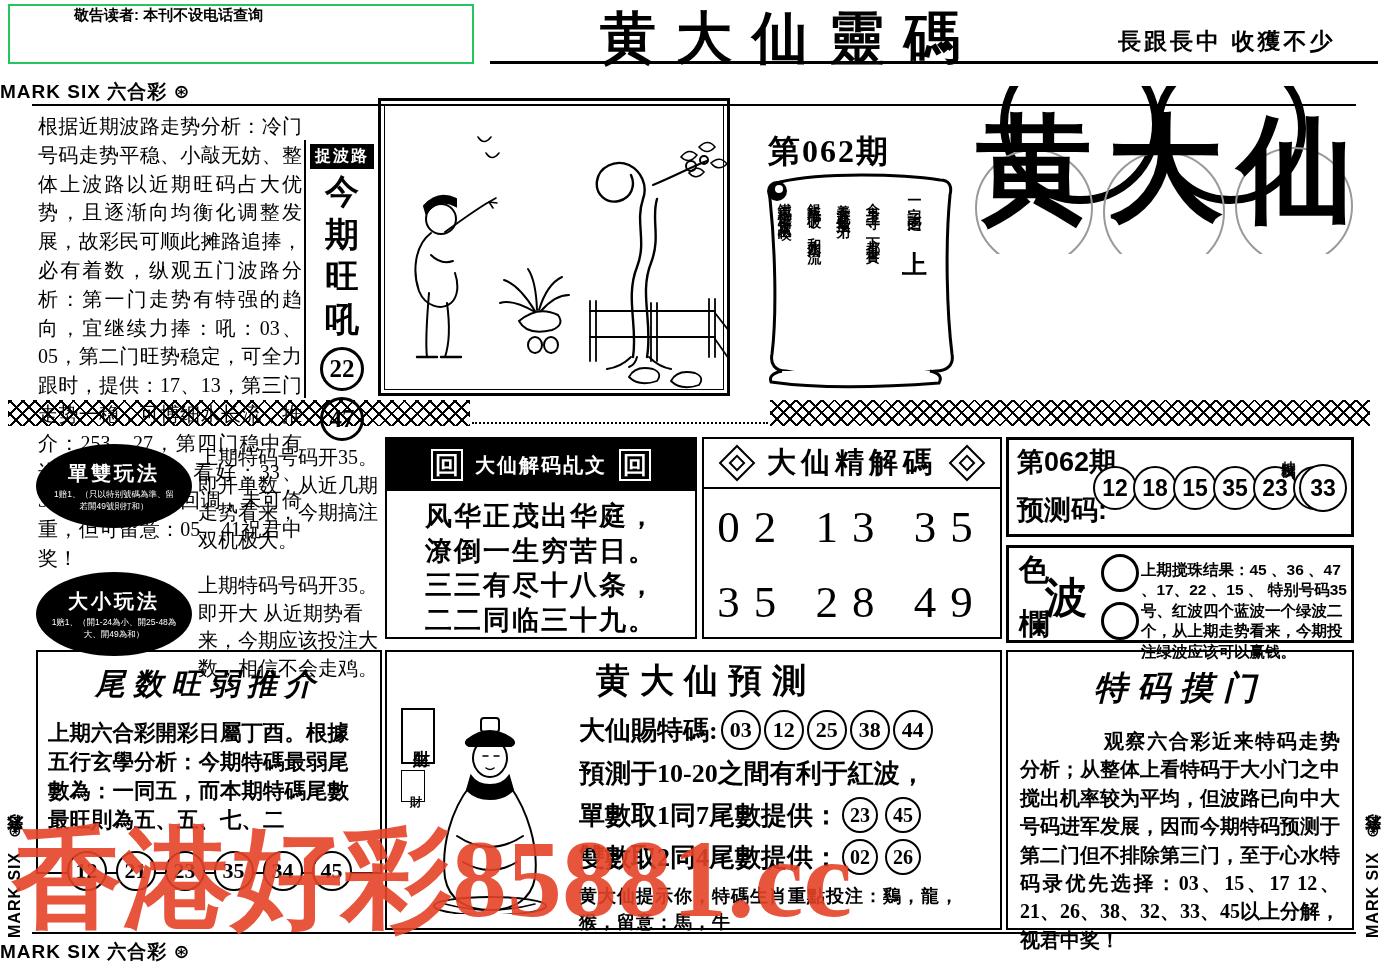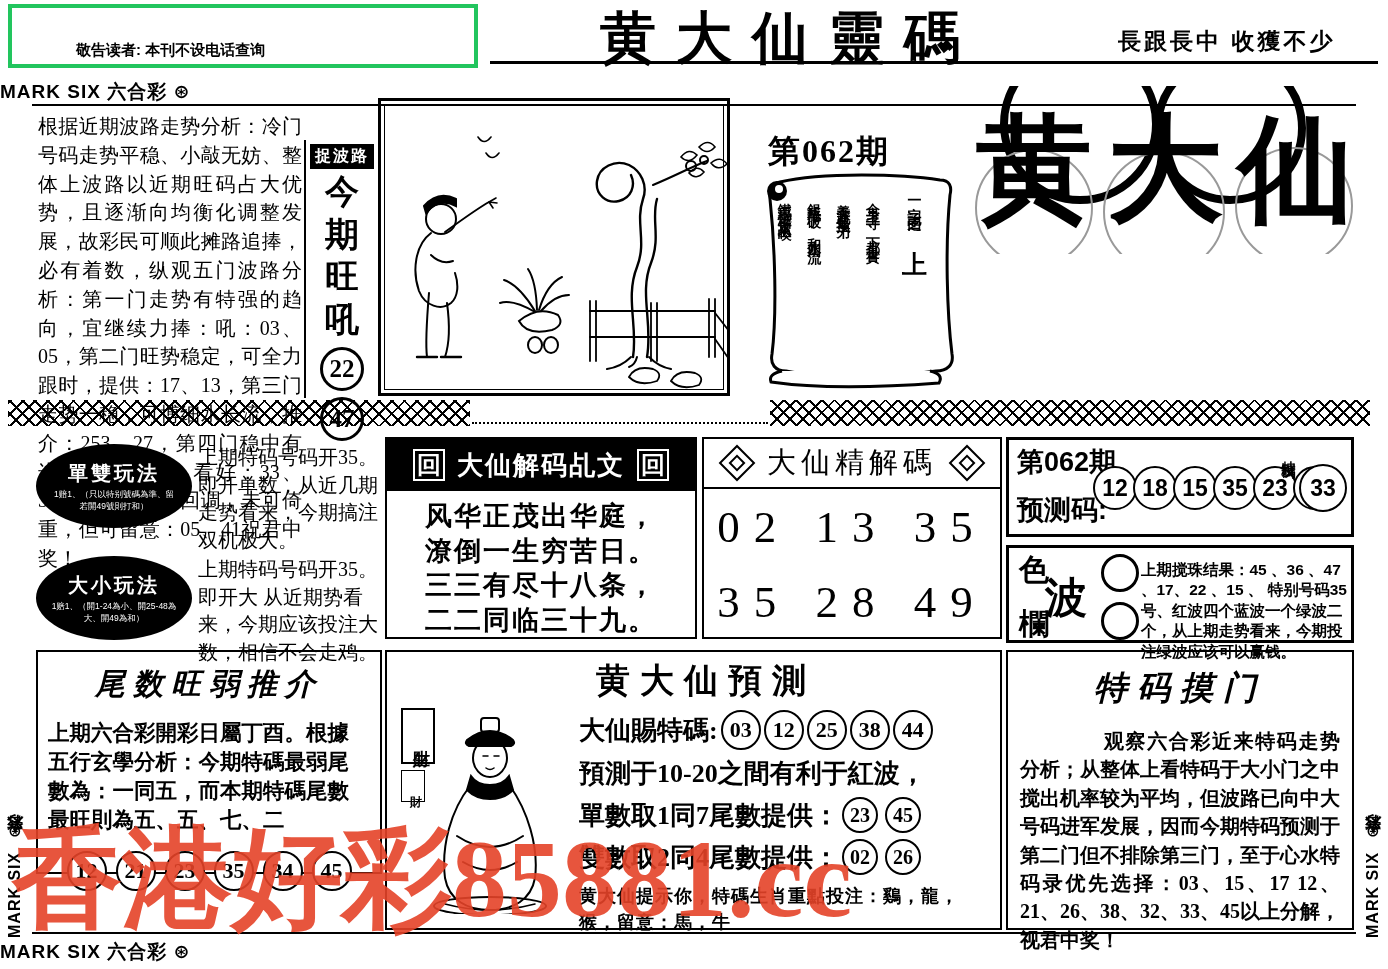"敬告读者: 本刊不设电话查询" .notice-box { align-items: flex-end -> none; border: 4px solid #22c55e -> 2px solid #22c55e }
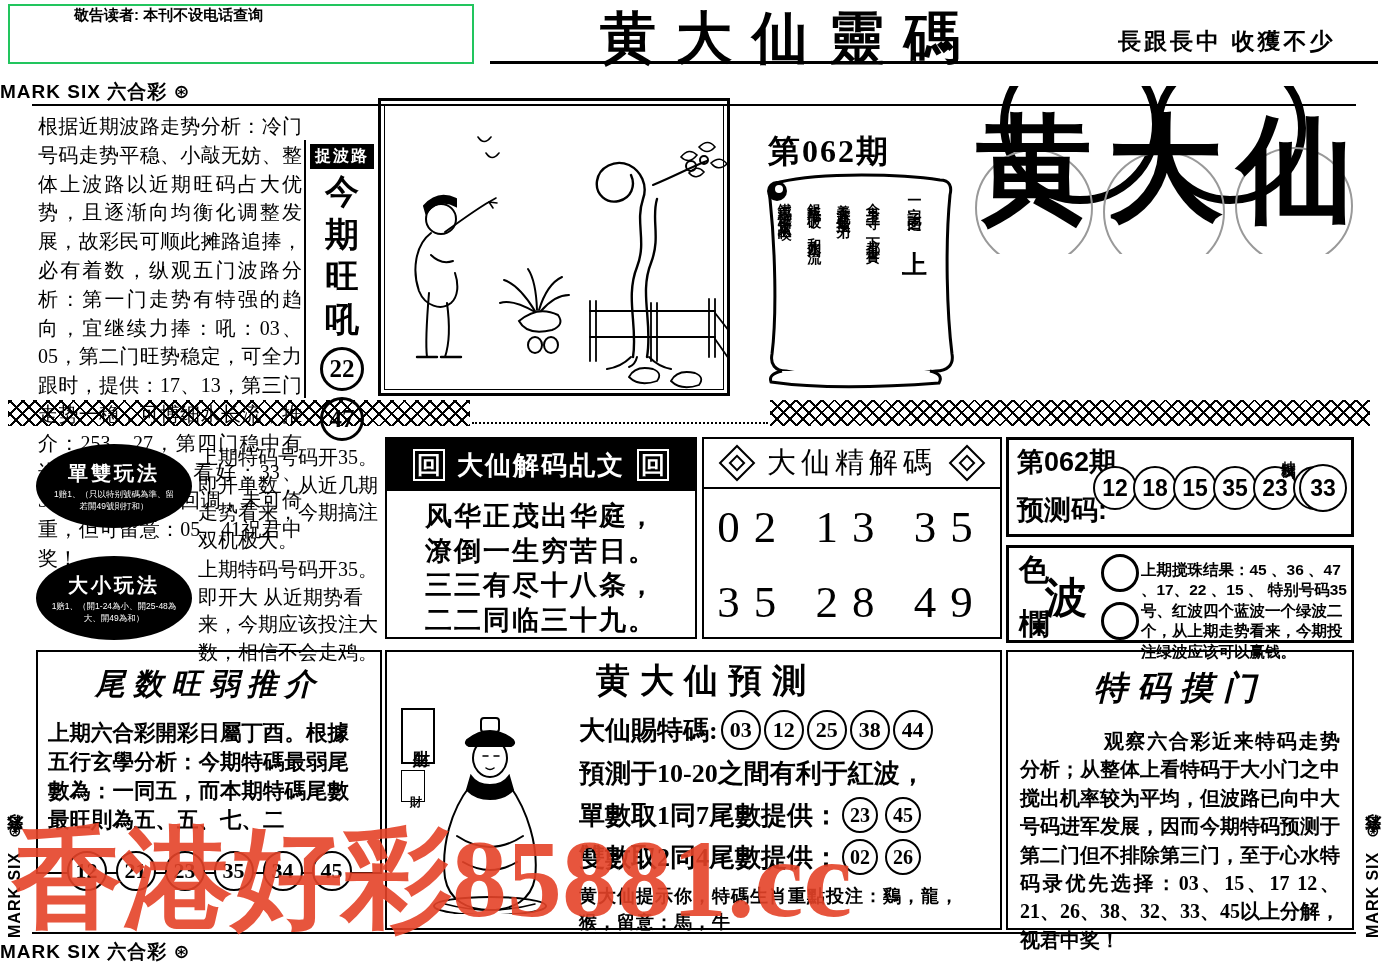"大仙解码乩文" .oracle-head .t { font-size: 26px -> 20px }
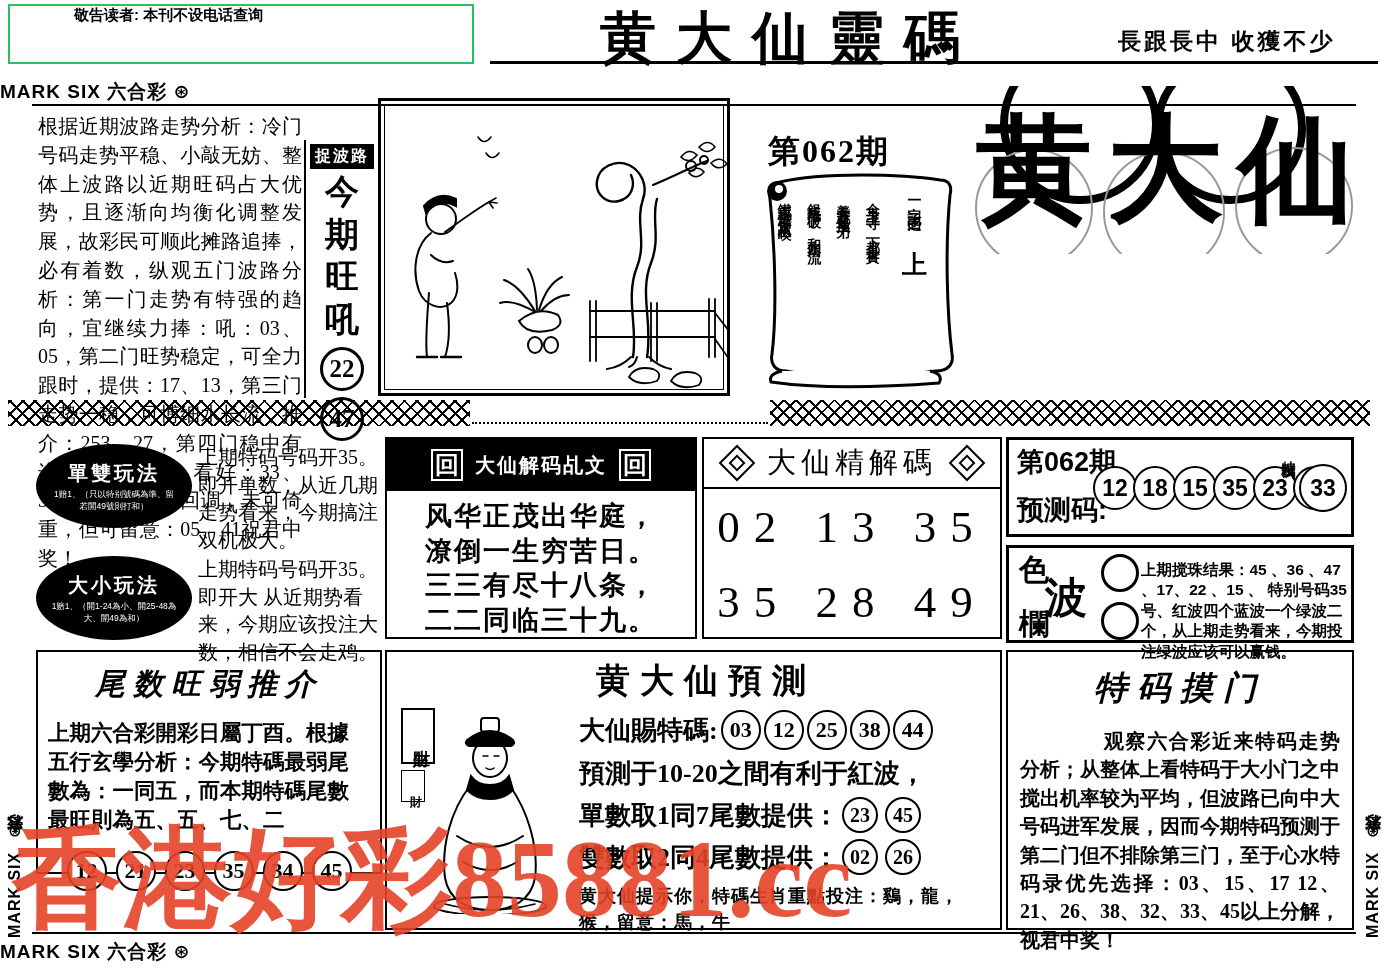"大仙精解碼" .precise-head .t { font-weight: 400 -> 700 }
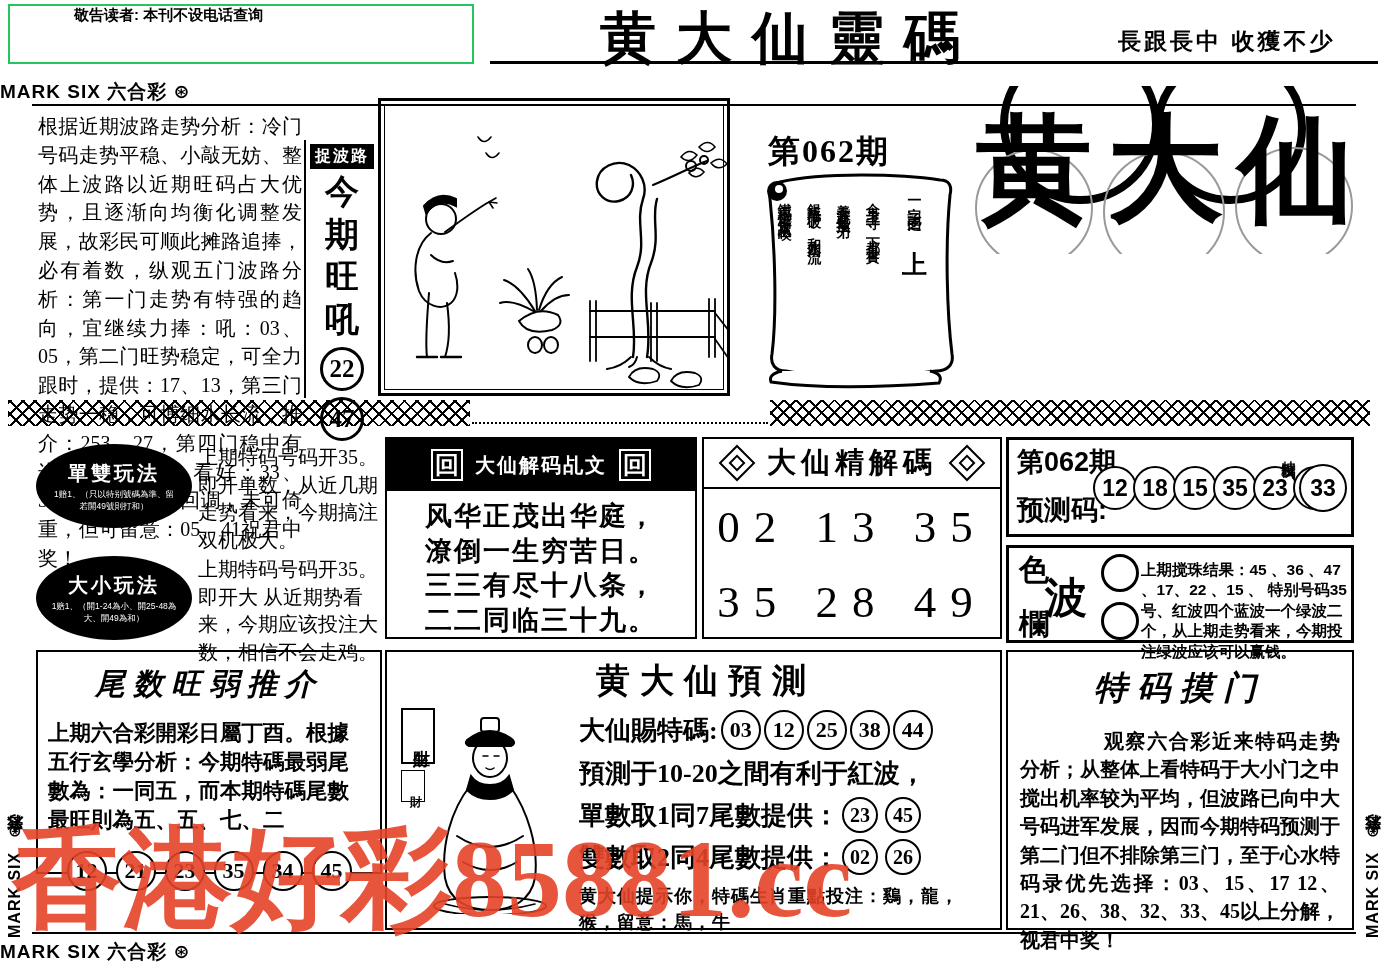"大小玩法" div.abs { top: 556px -> 572px }
